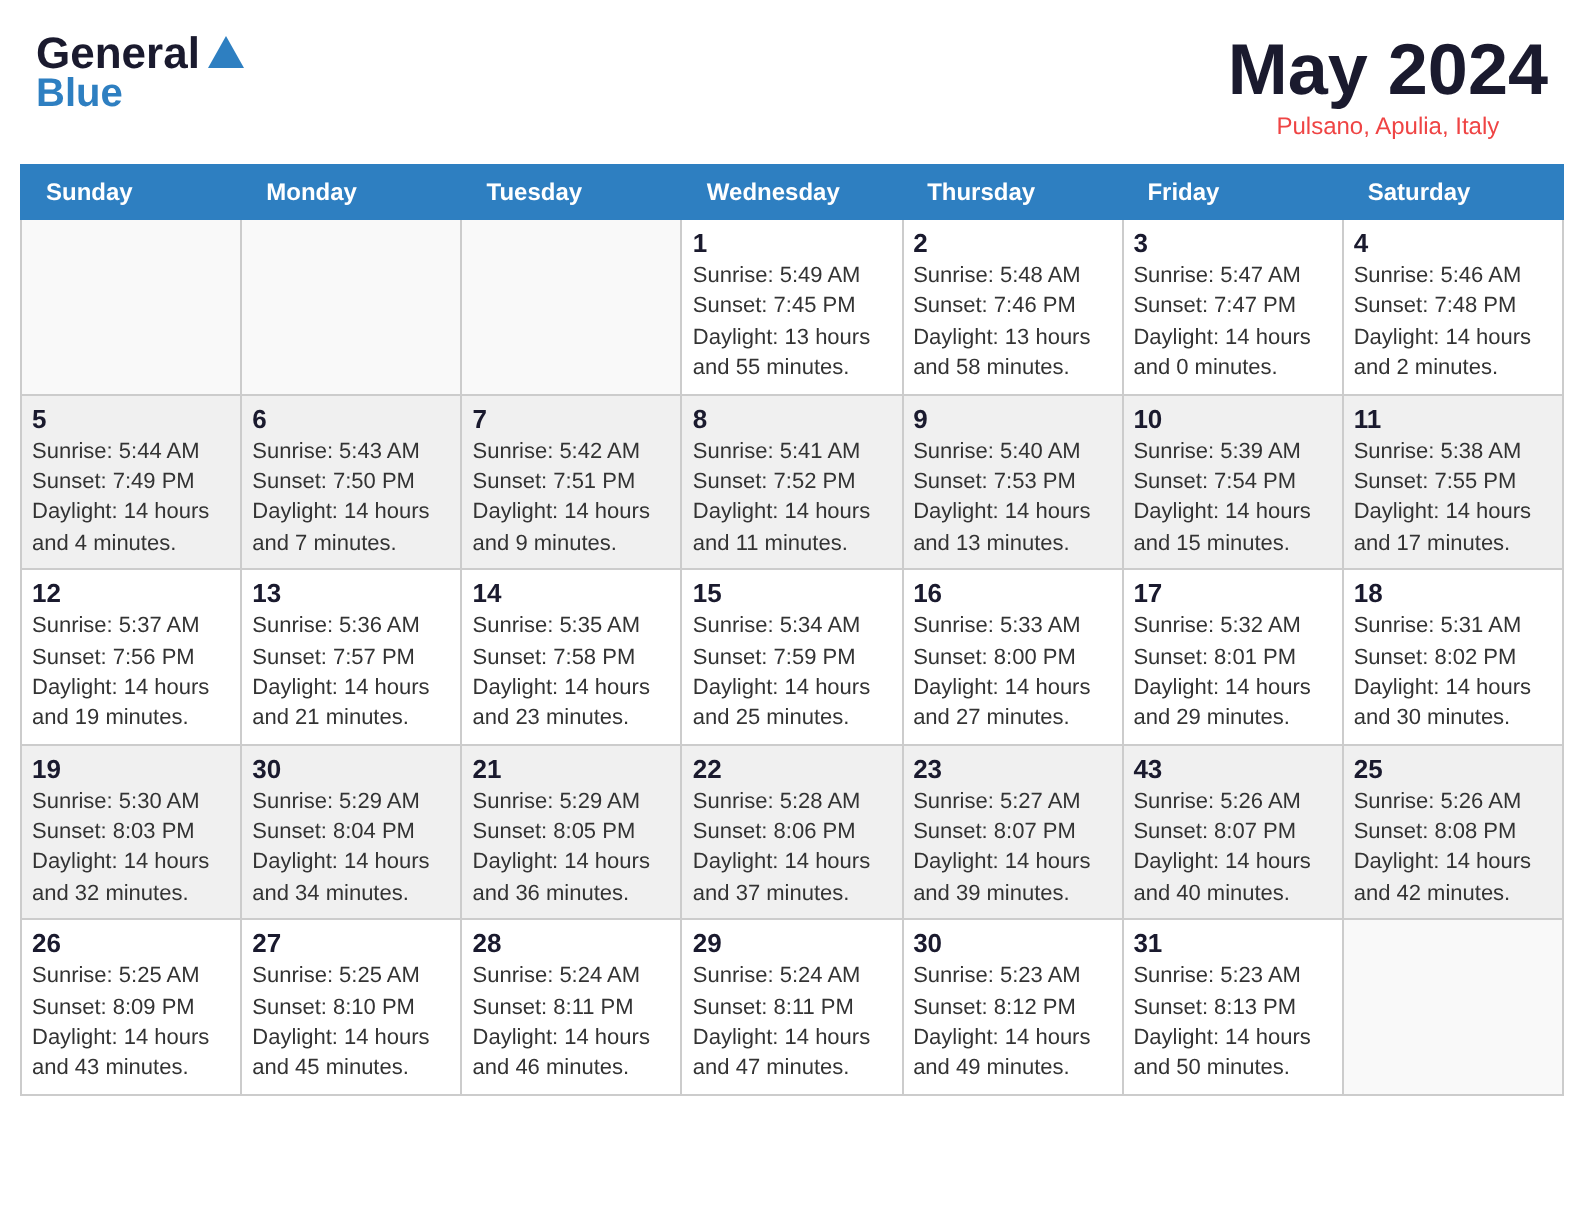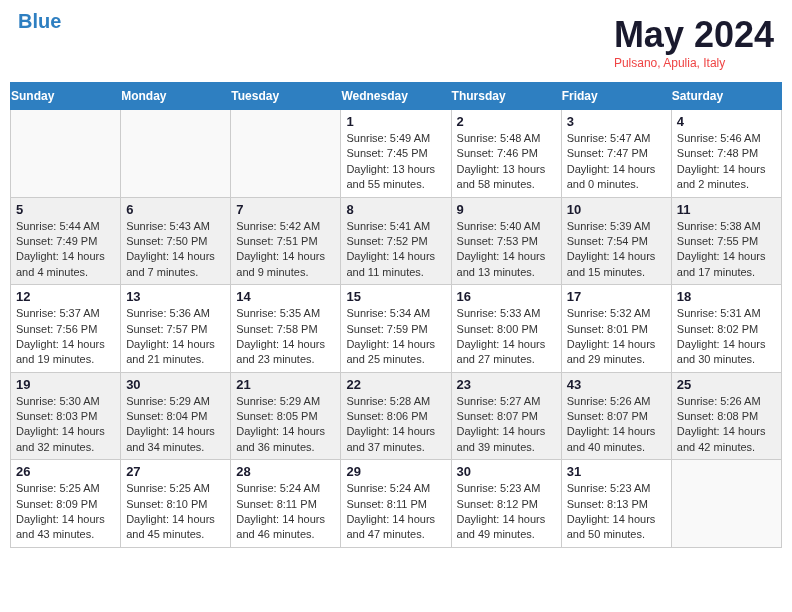"General" div { html: none -> <div> <span>General</span> <svg> <polygon></polygon> </svg> </div> }
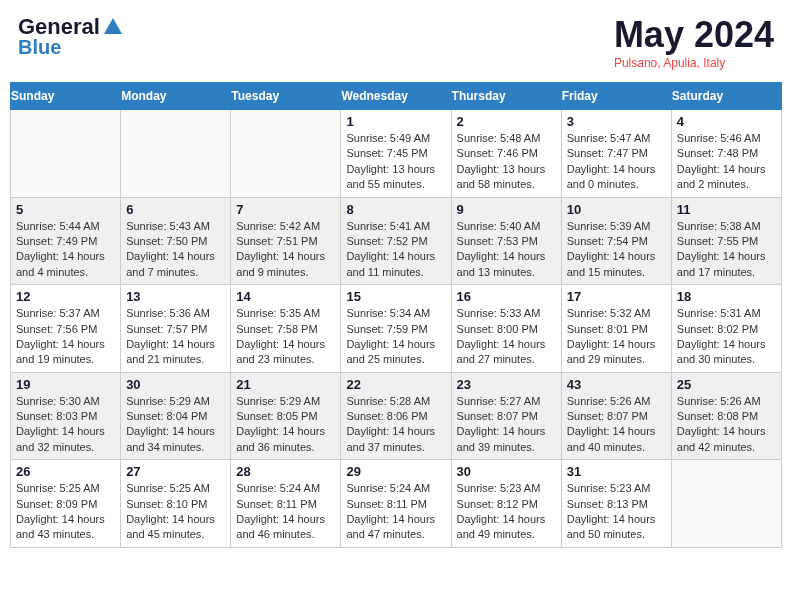"May 2024" .title-block { text-align: left -> center }
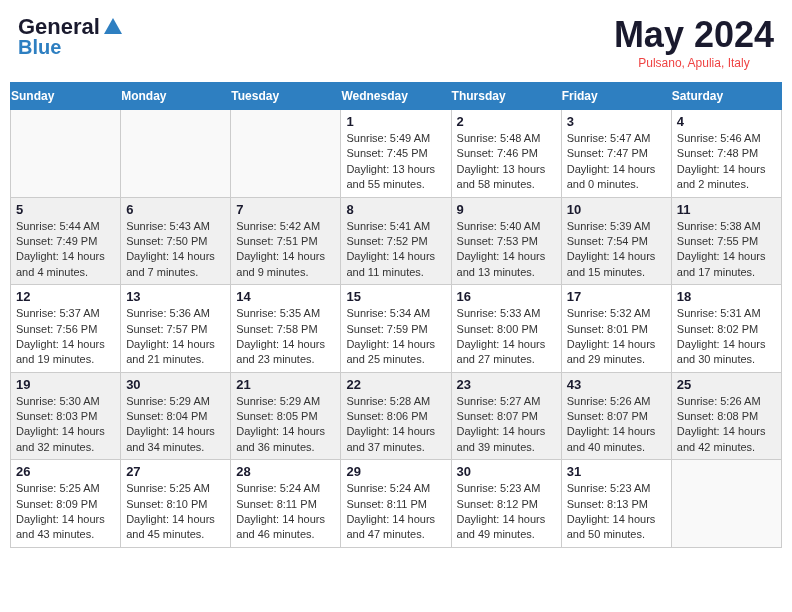"Sunday" th { padding: 6px 0 -> 6px 12px }
